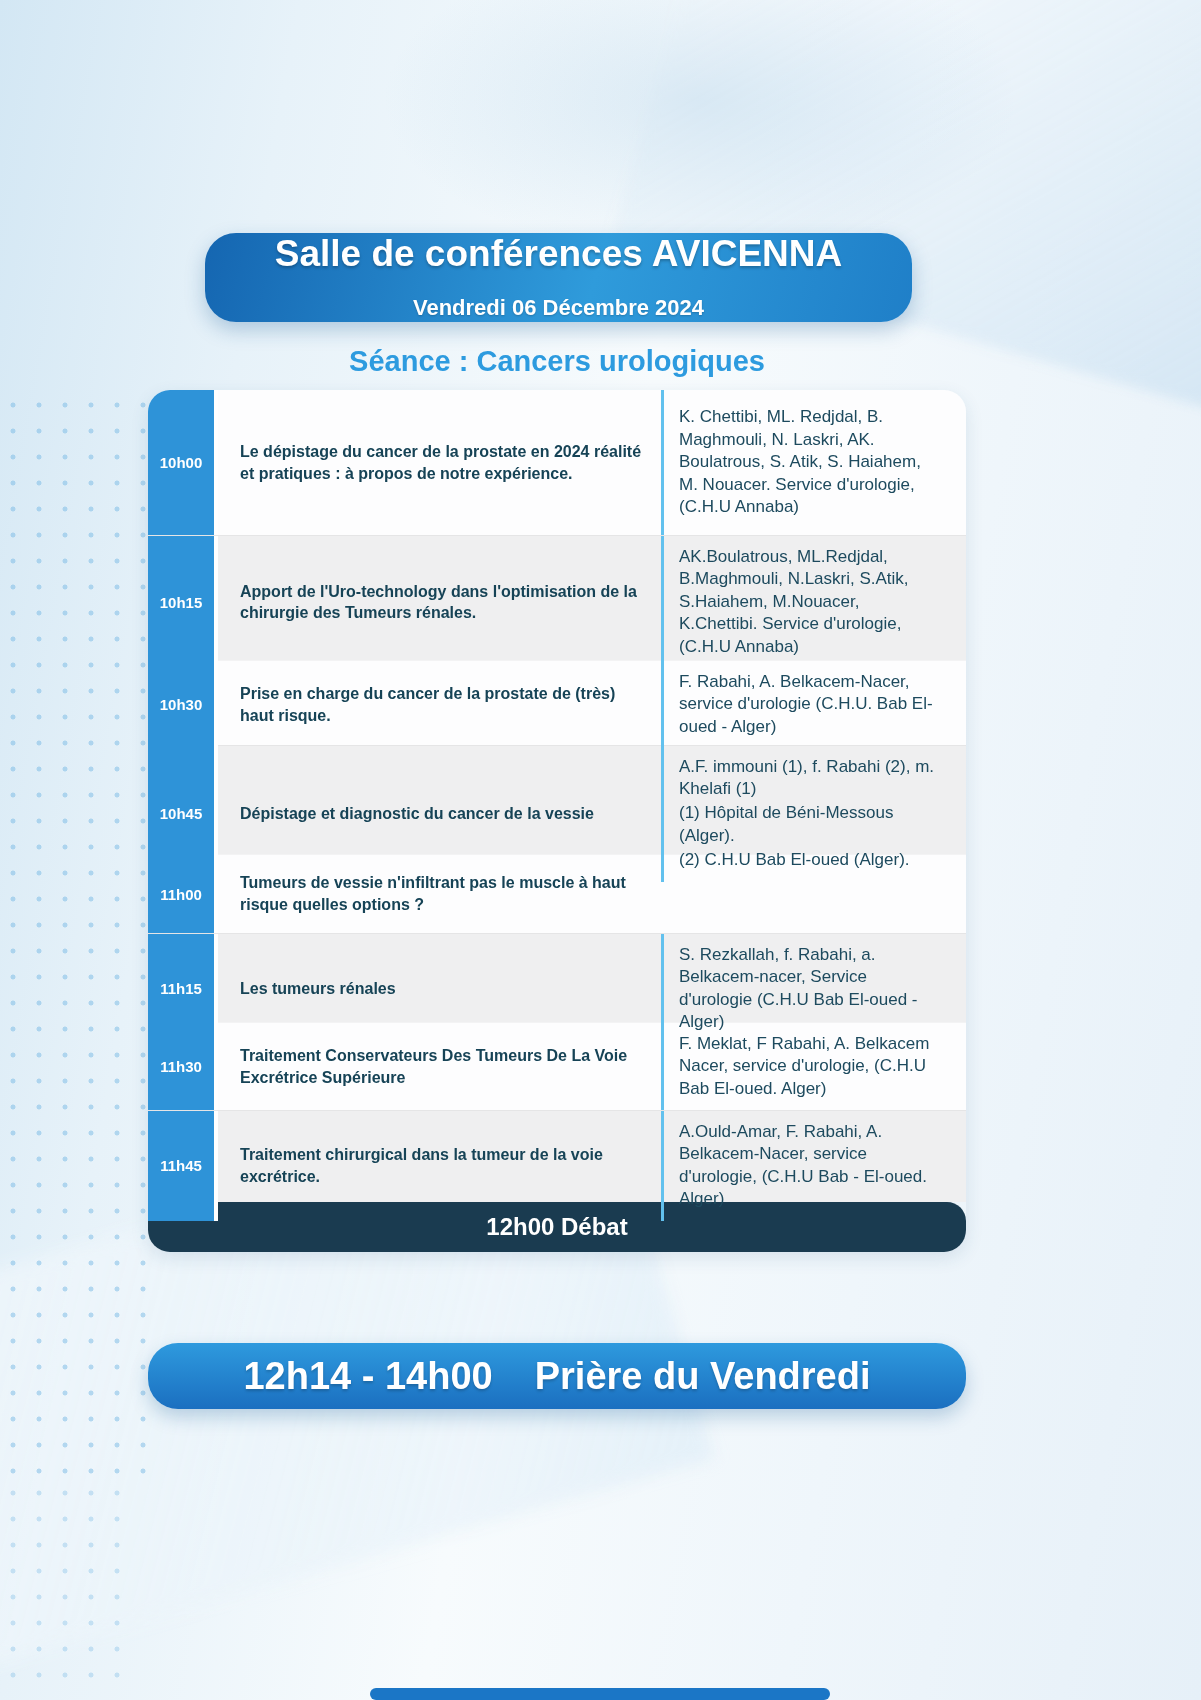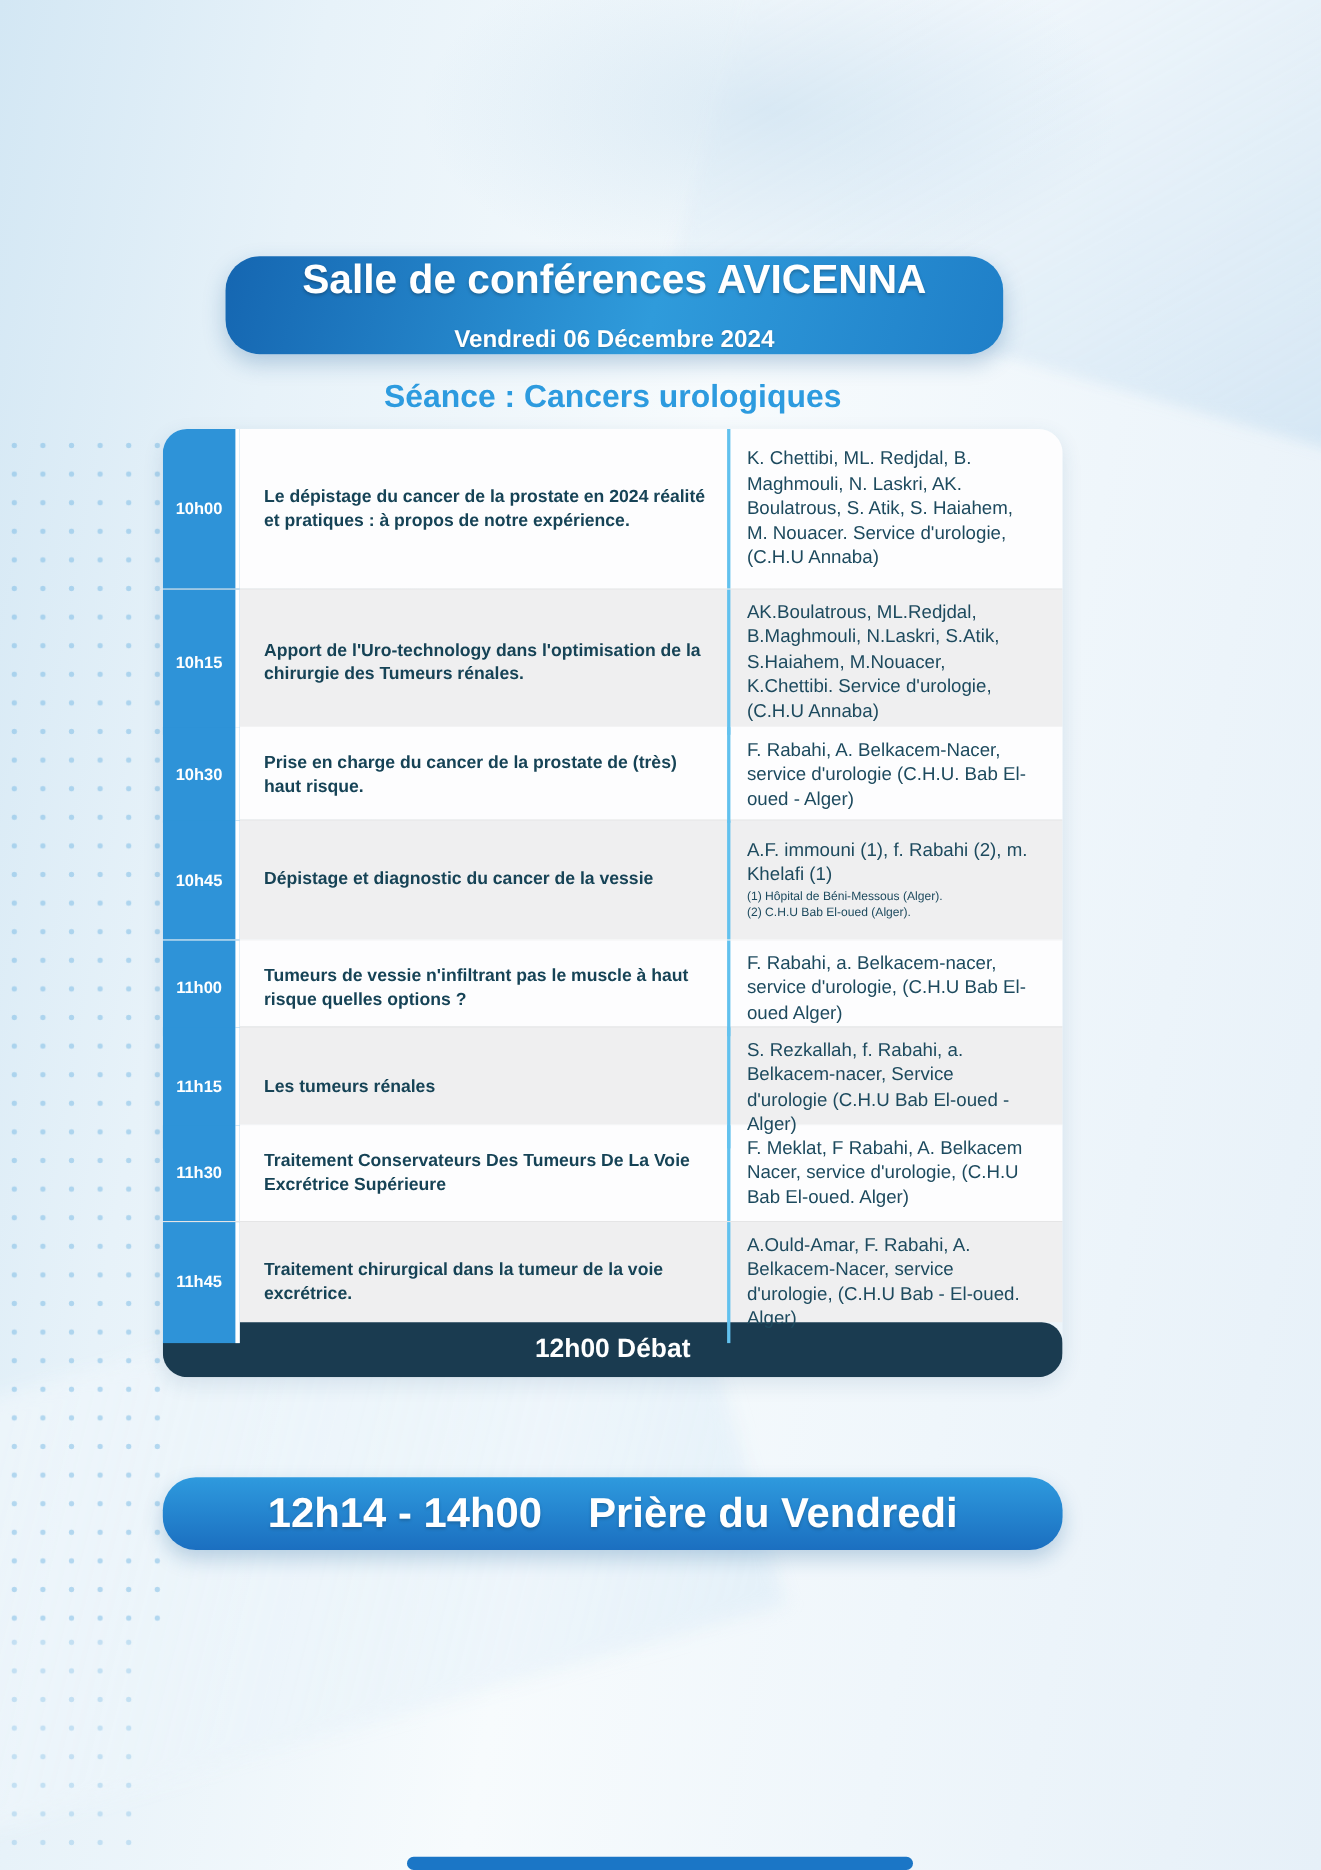"(1) Hôpital de Béni-Messous (Alger)." .auth-note { font-size: 11px -> 17px }
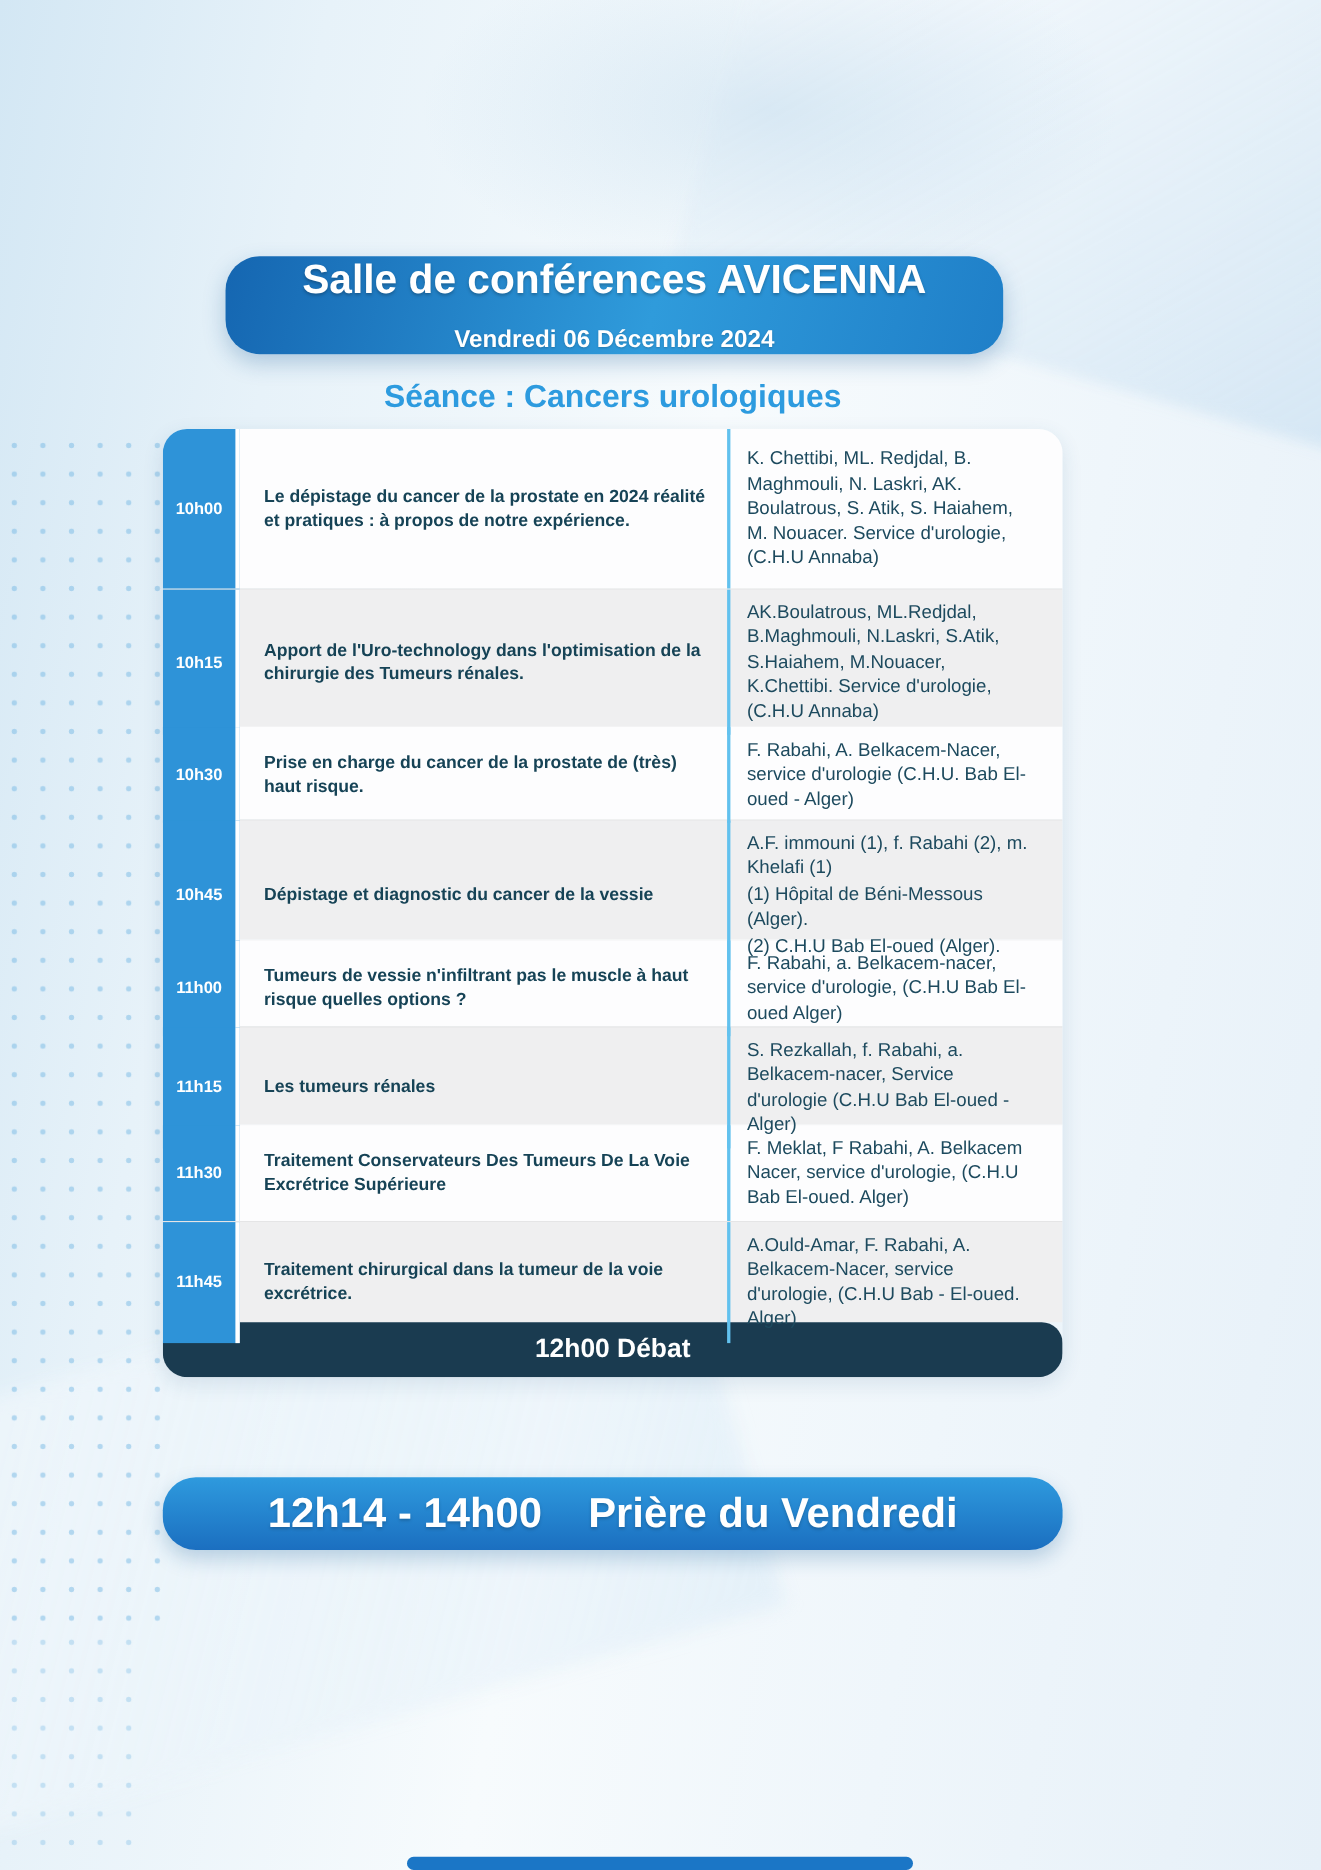"F. Rabahi, a. Belkacem-nacer, service" div.auth-cell { html: <div> <div>F. Rabahi, a. Belkacem-nacer, service d'urologie, (C.H.U Bab El-oued Alger)</div> </div> -> none }
